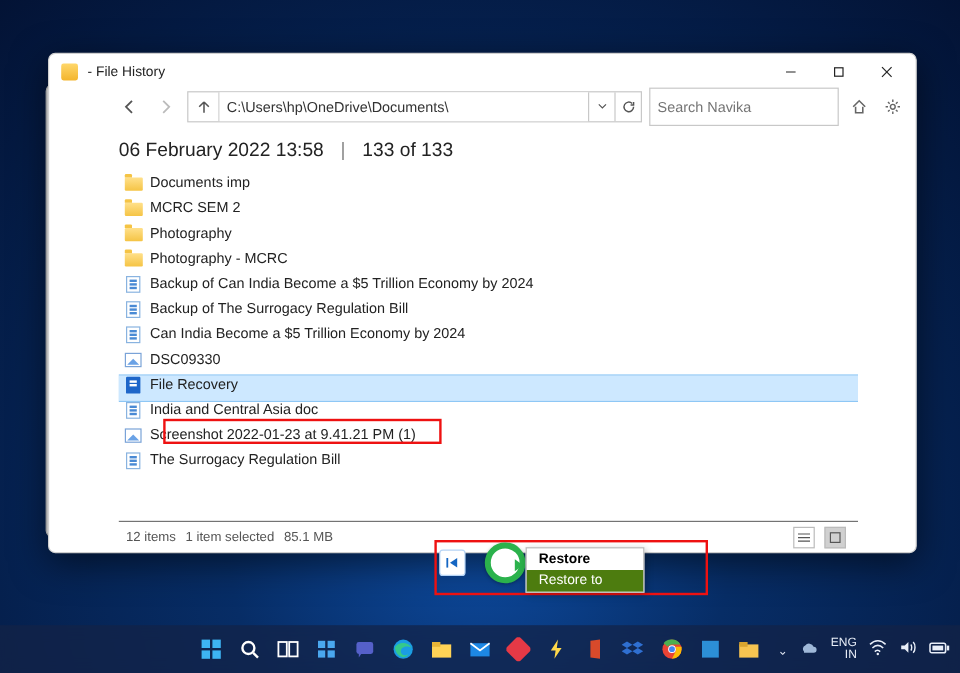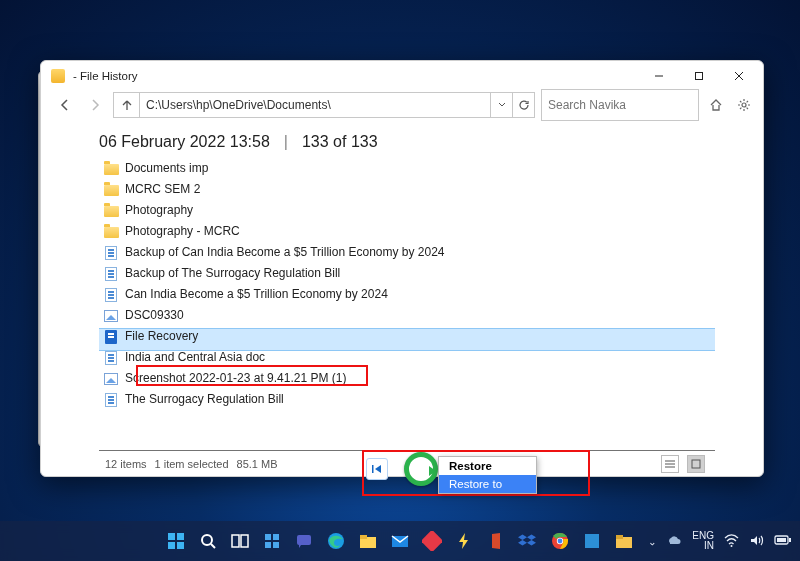"- File History" .win { top: 60px -> 44px }
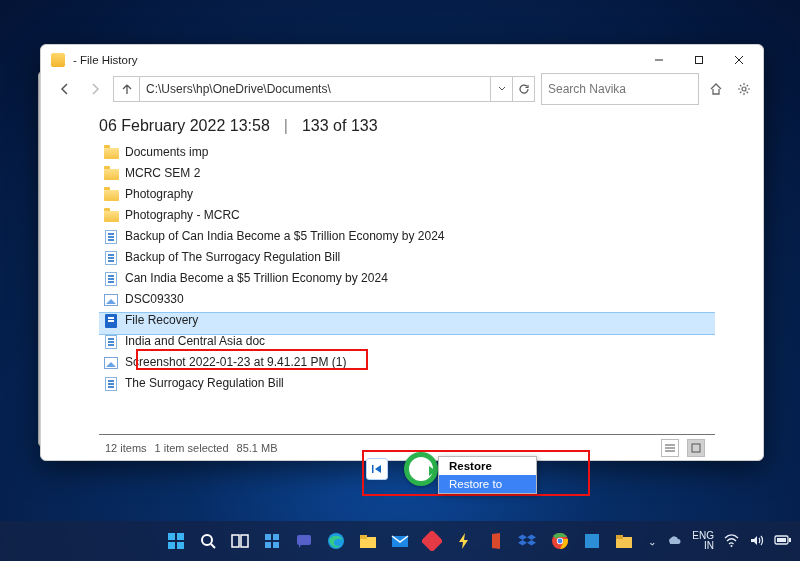"C:\Users\hp\OneDrive\Documents\" .navbar { margin-left: none -> 43px }
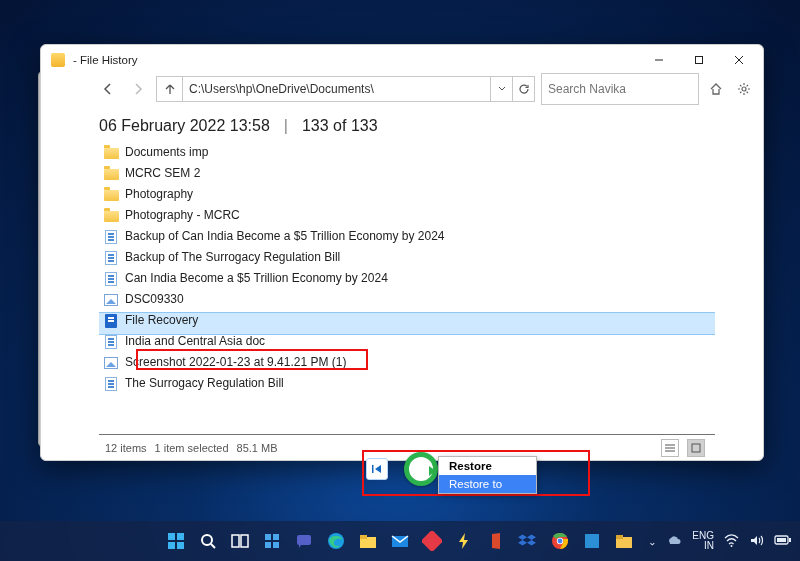"Restore to" .ctxmenu .mi.hl { background: #3b82f6 -> #4d7c0f }
